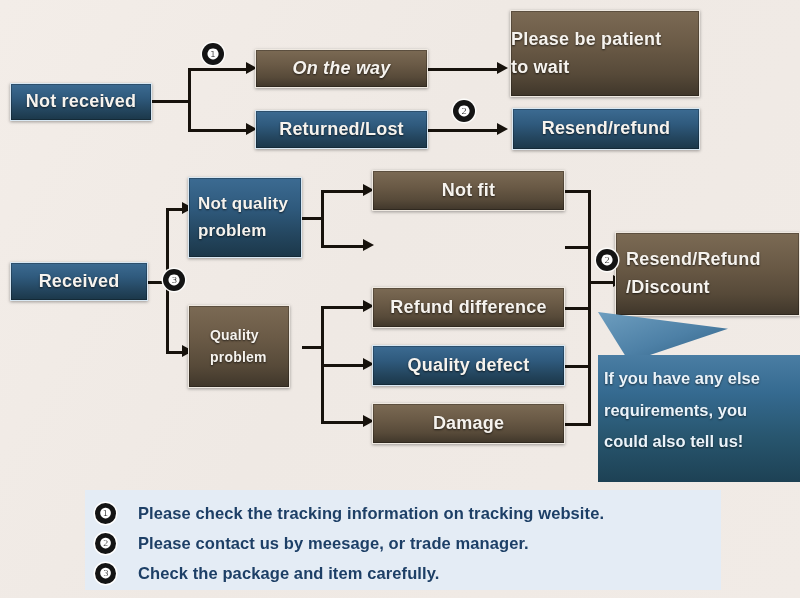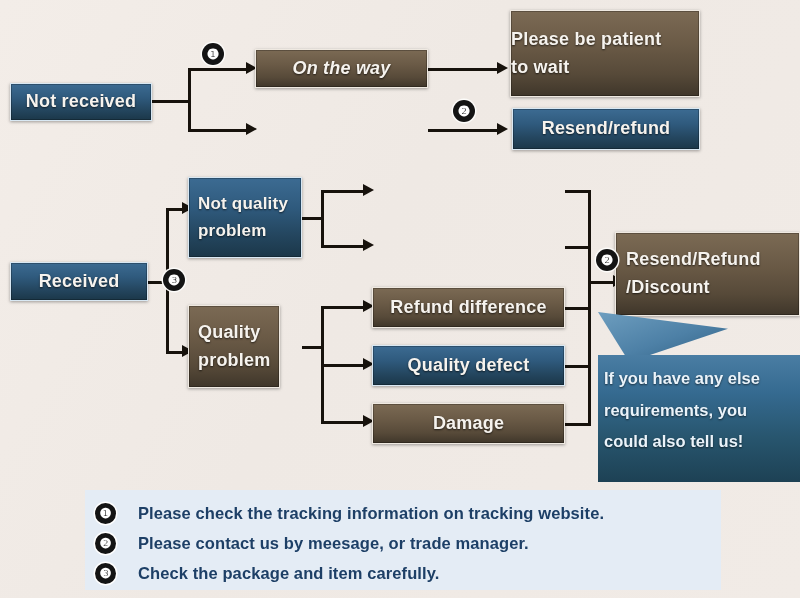"Returned/Lost" div.node { html: none -> <div>Returned/Lost</div> }
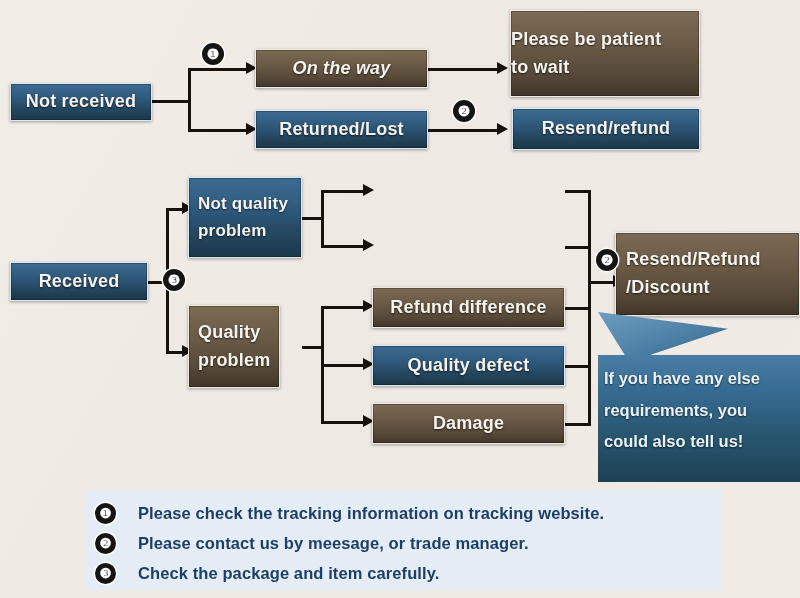"Not fit" div.node { html: none -> <div>Not fit</div> }
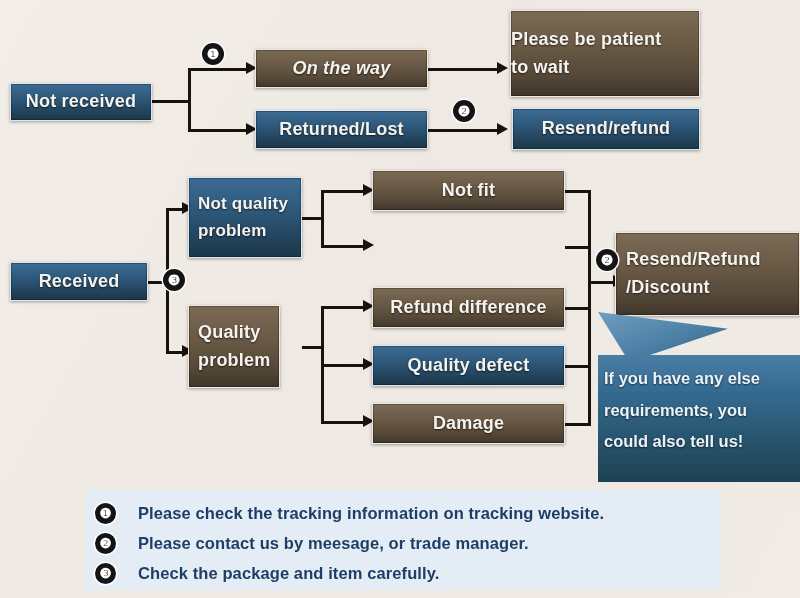"Quality" div.node { font-size: 18px -> 14px; padding-left: 9px -> 21px; width: 92px -> 102px }
